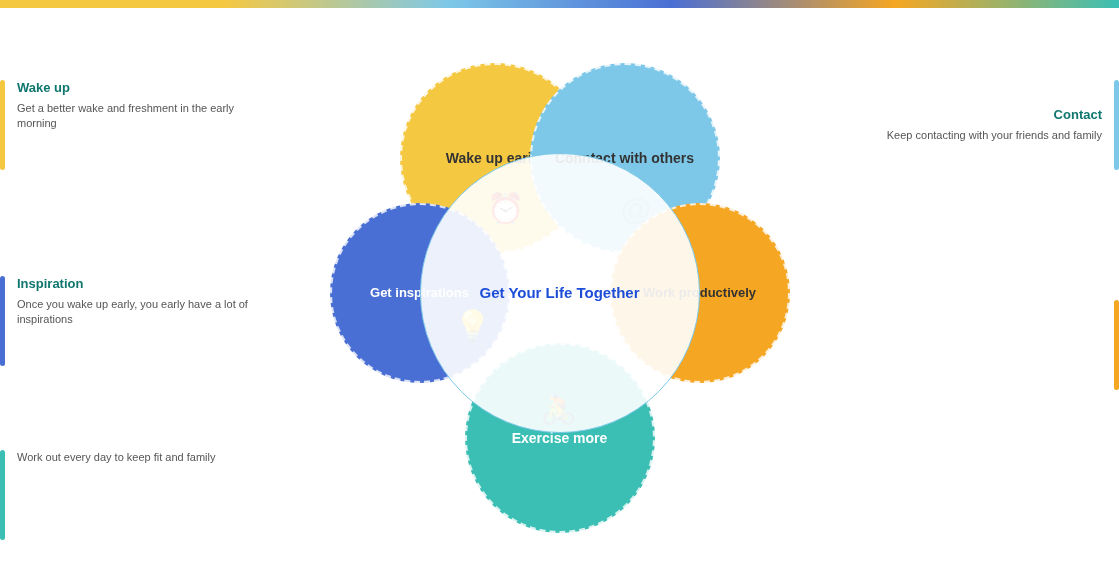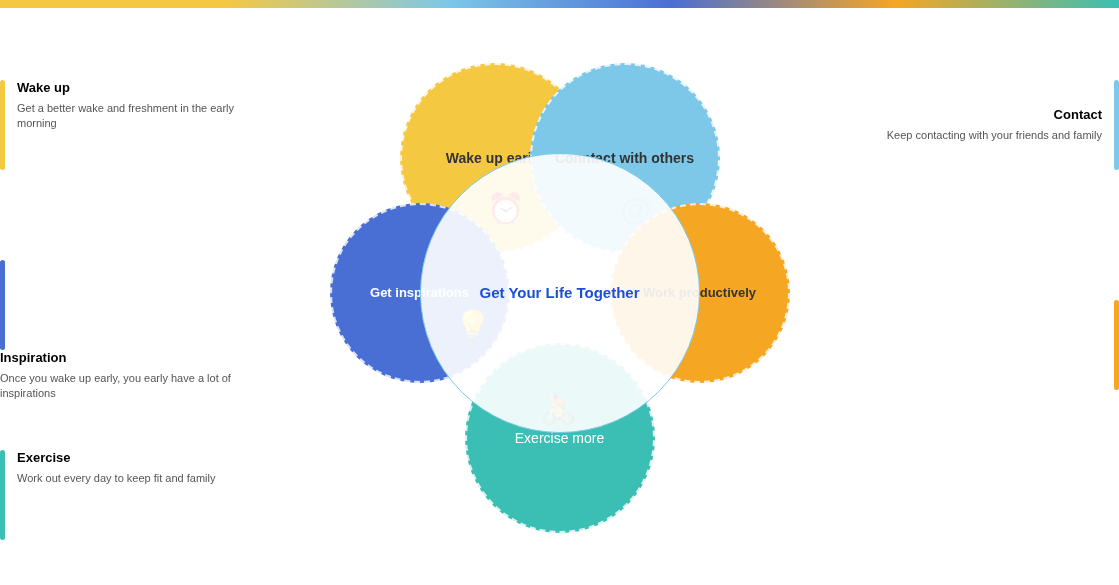"Wake up" .item-title { color: #000000 -> #0f766e }
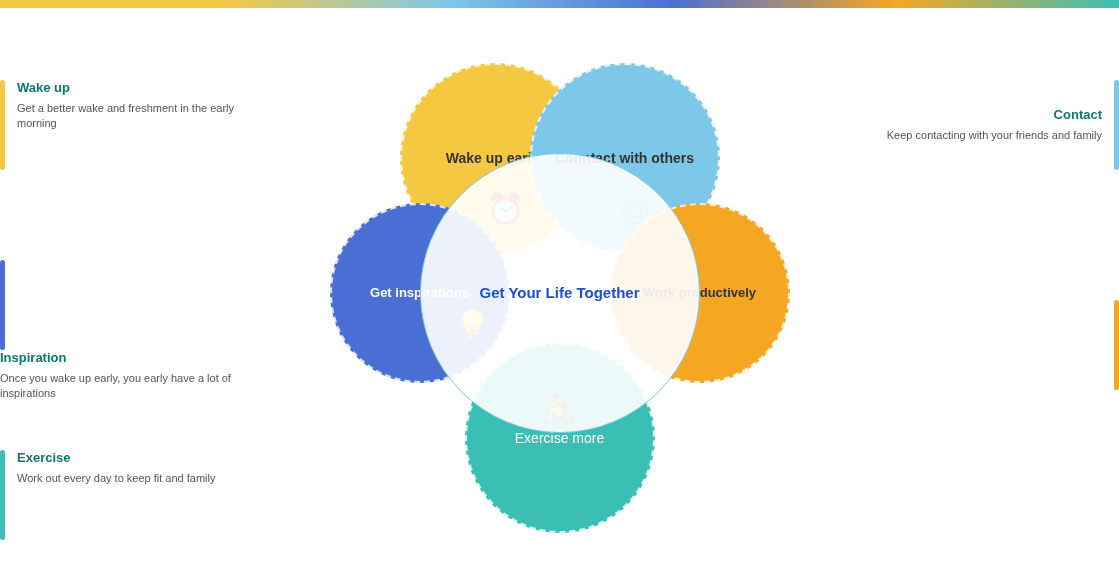"Inspiration" div.left-item { flex-direction: column -> none; top: 200px -> 216px }
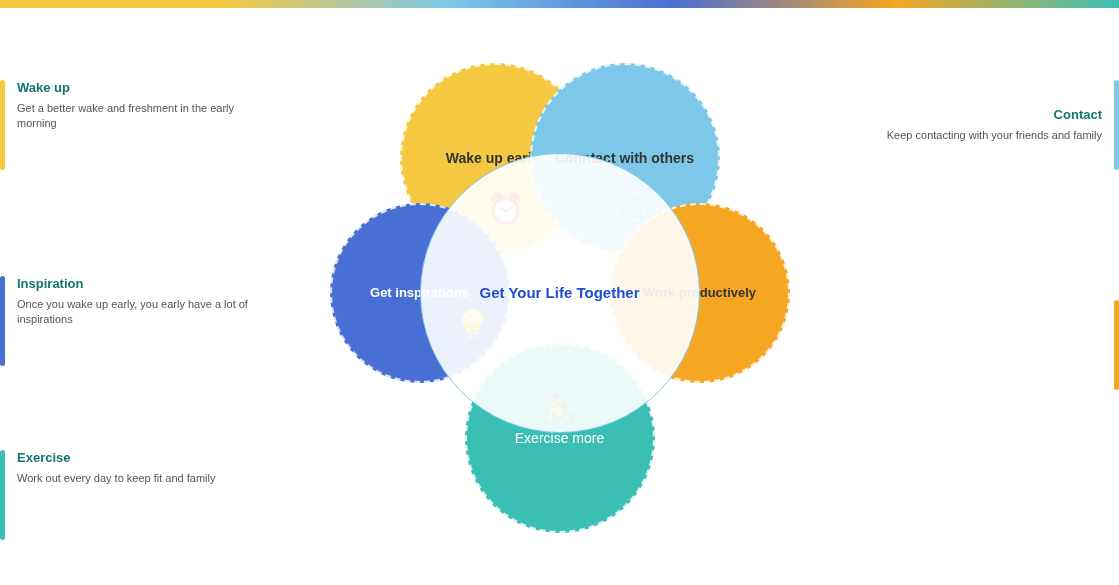"Exercise more" .circle-exercise { font-weight: 400 -> 700 }
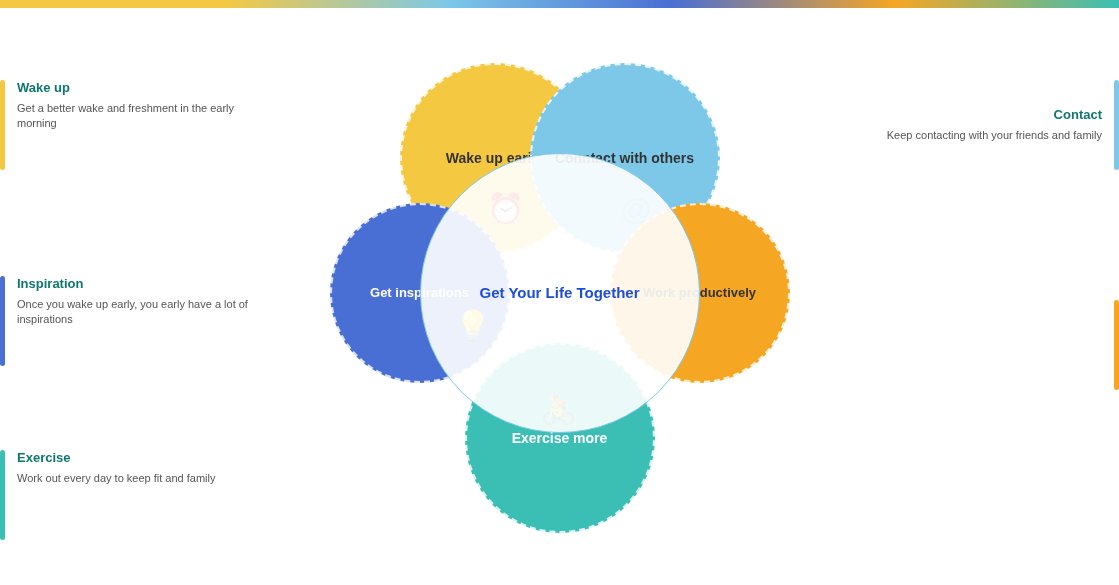"Exercise" div.item-title { html: <div>Exercise</div> -> none }
